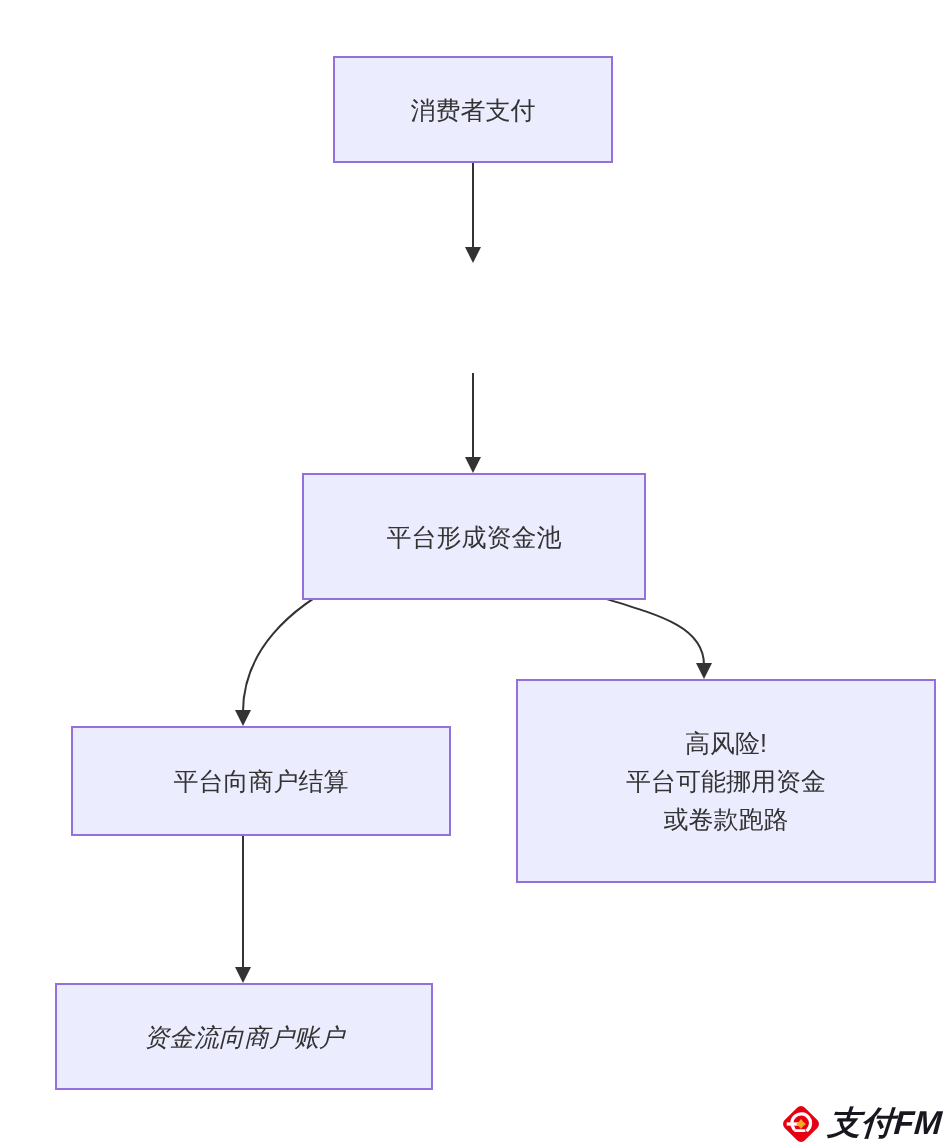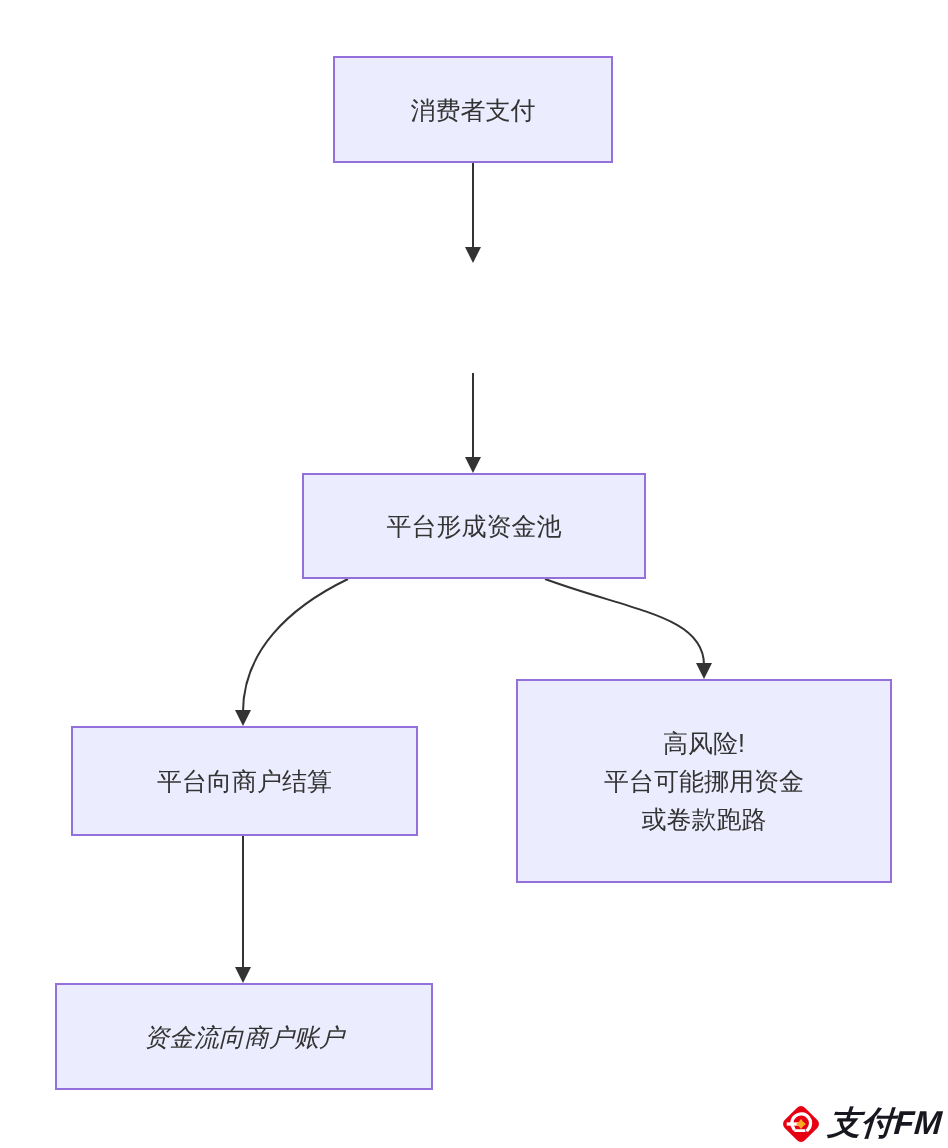"平台形成资金池" .node-pool { height: 106px -> 127px }
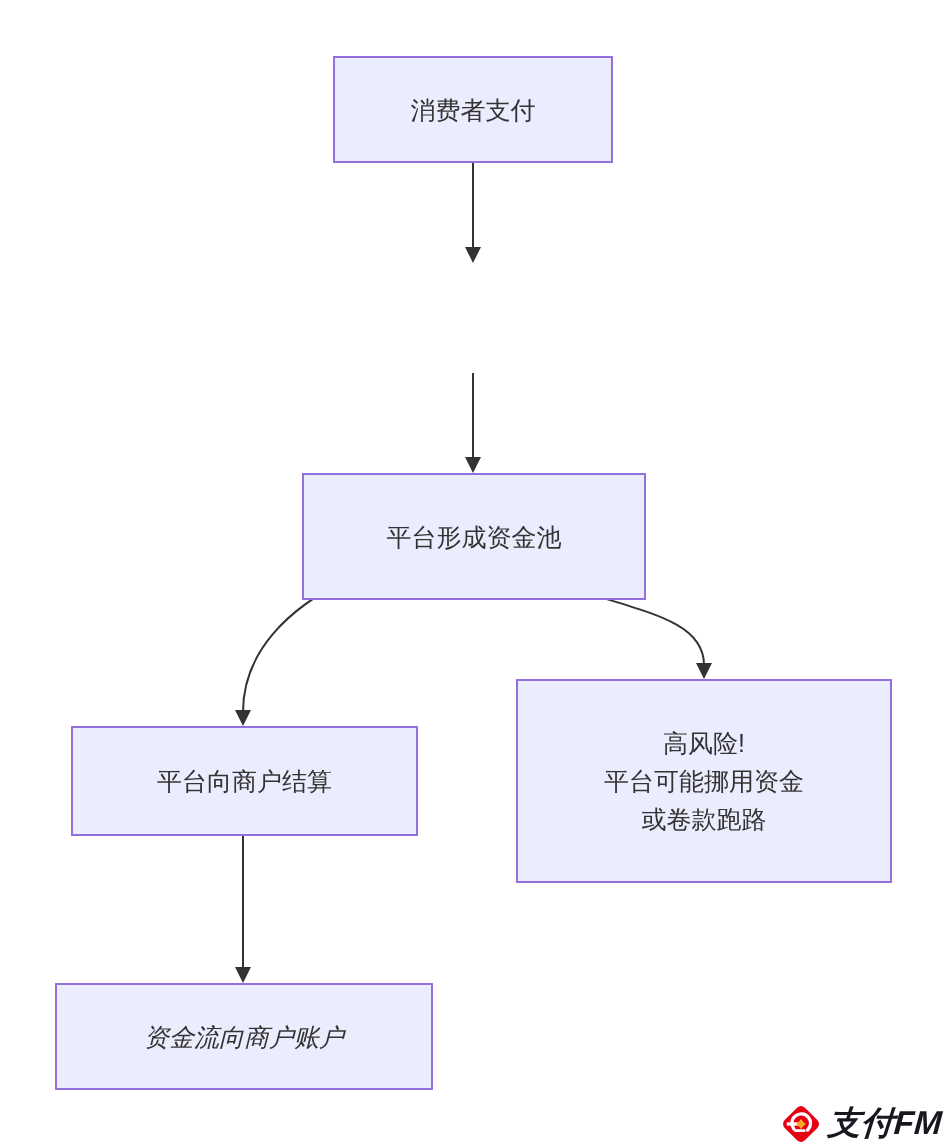"高风险!" .node-risk { width: 376px -> 420px }
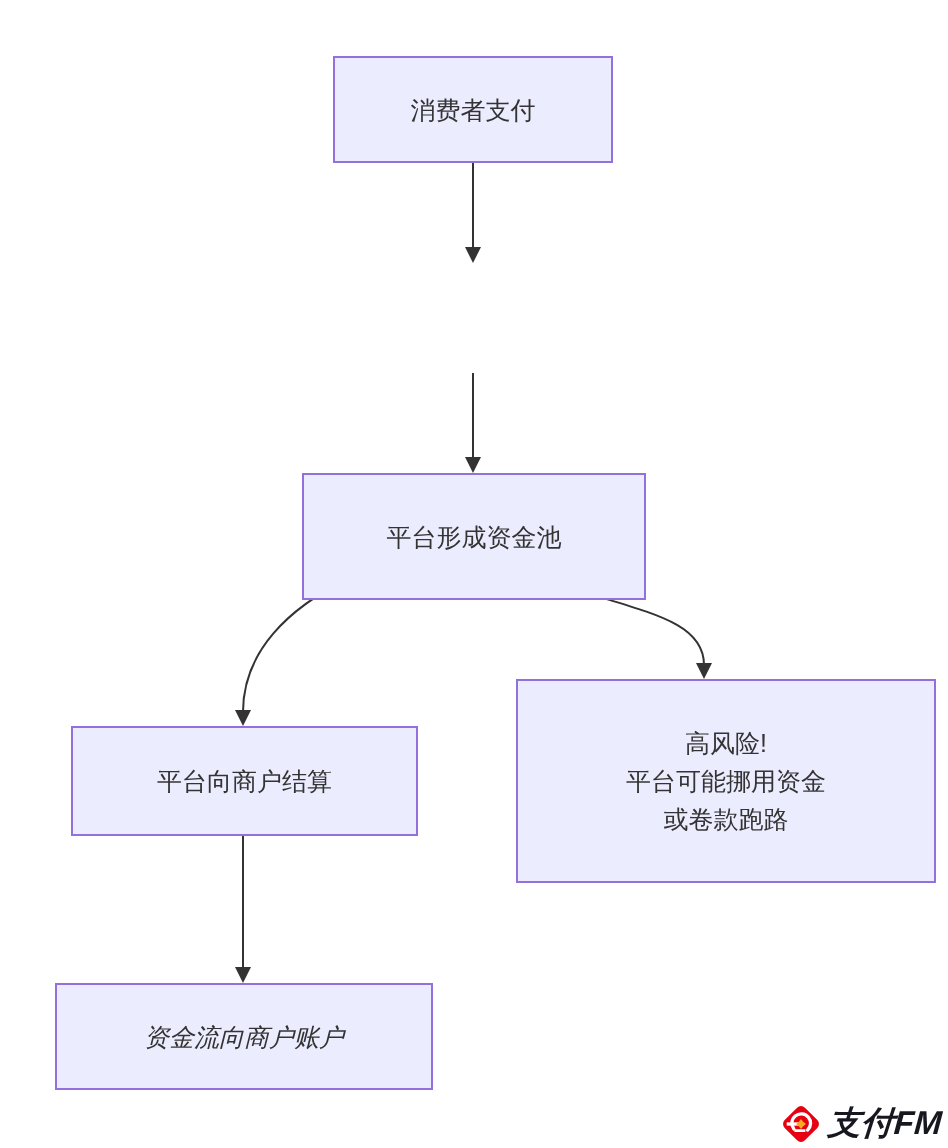"平台向商户结算" .node-settle { width: 347px -> 380px }
